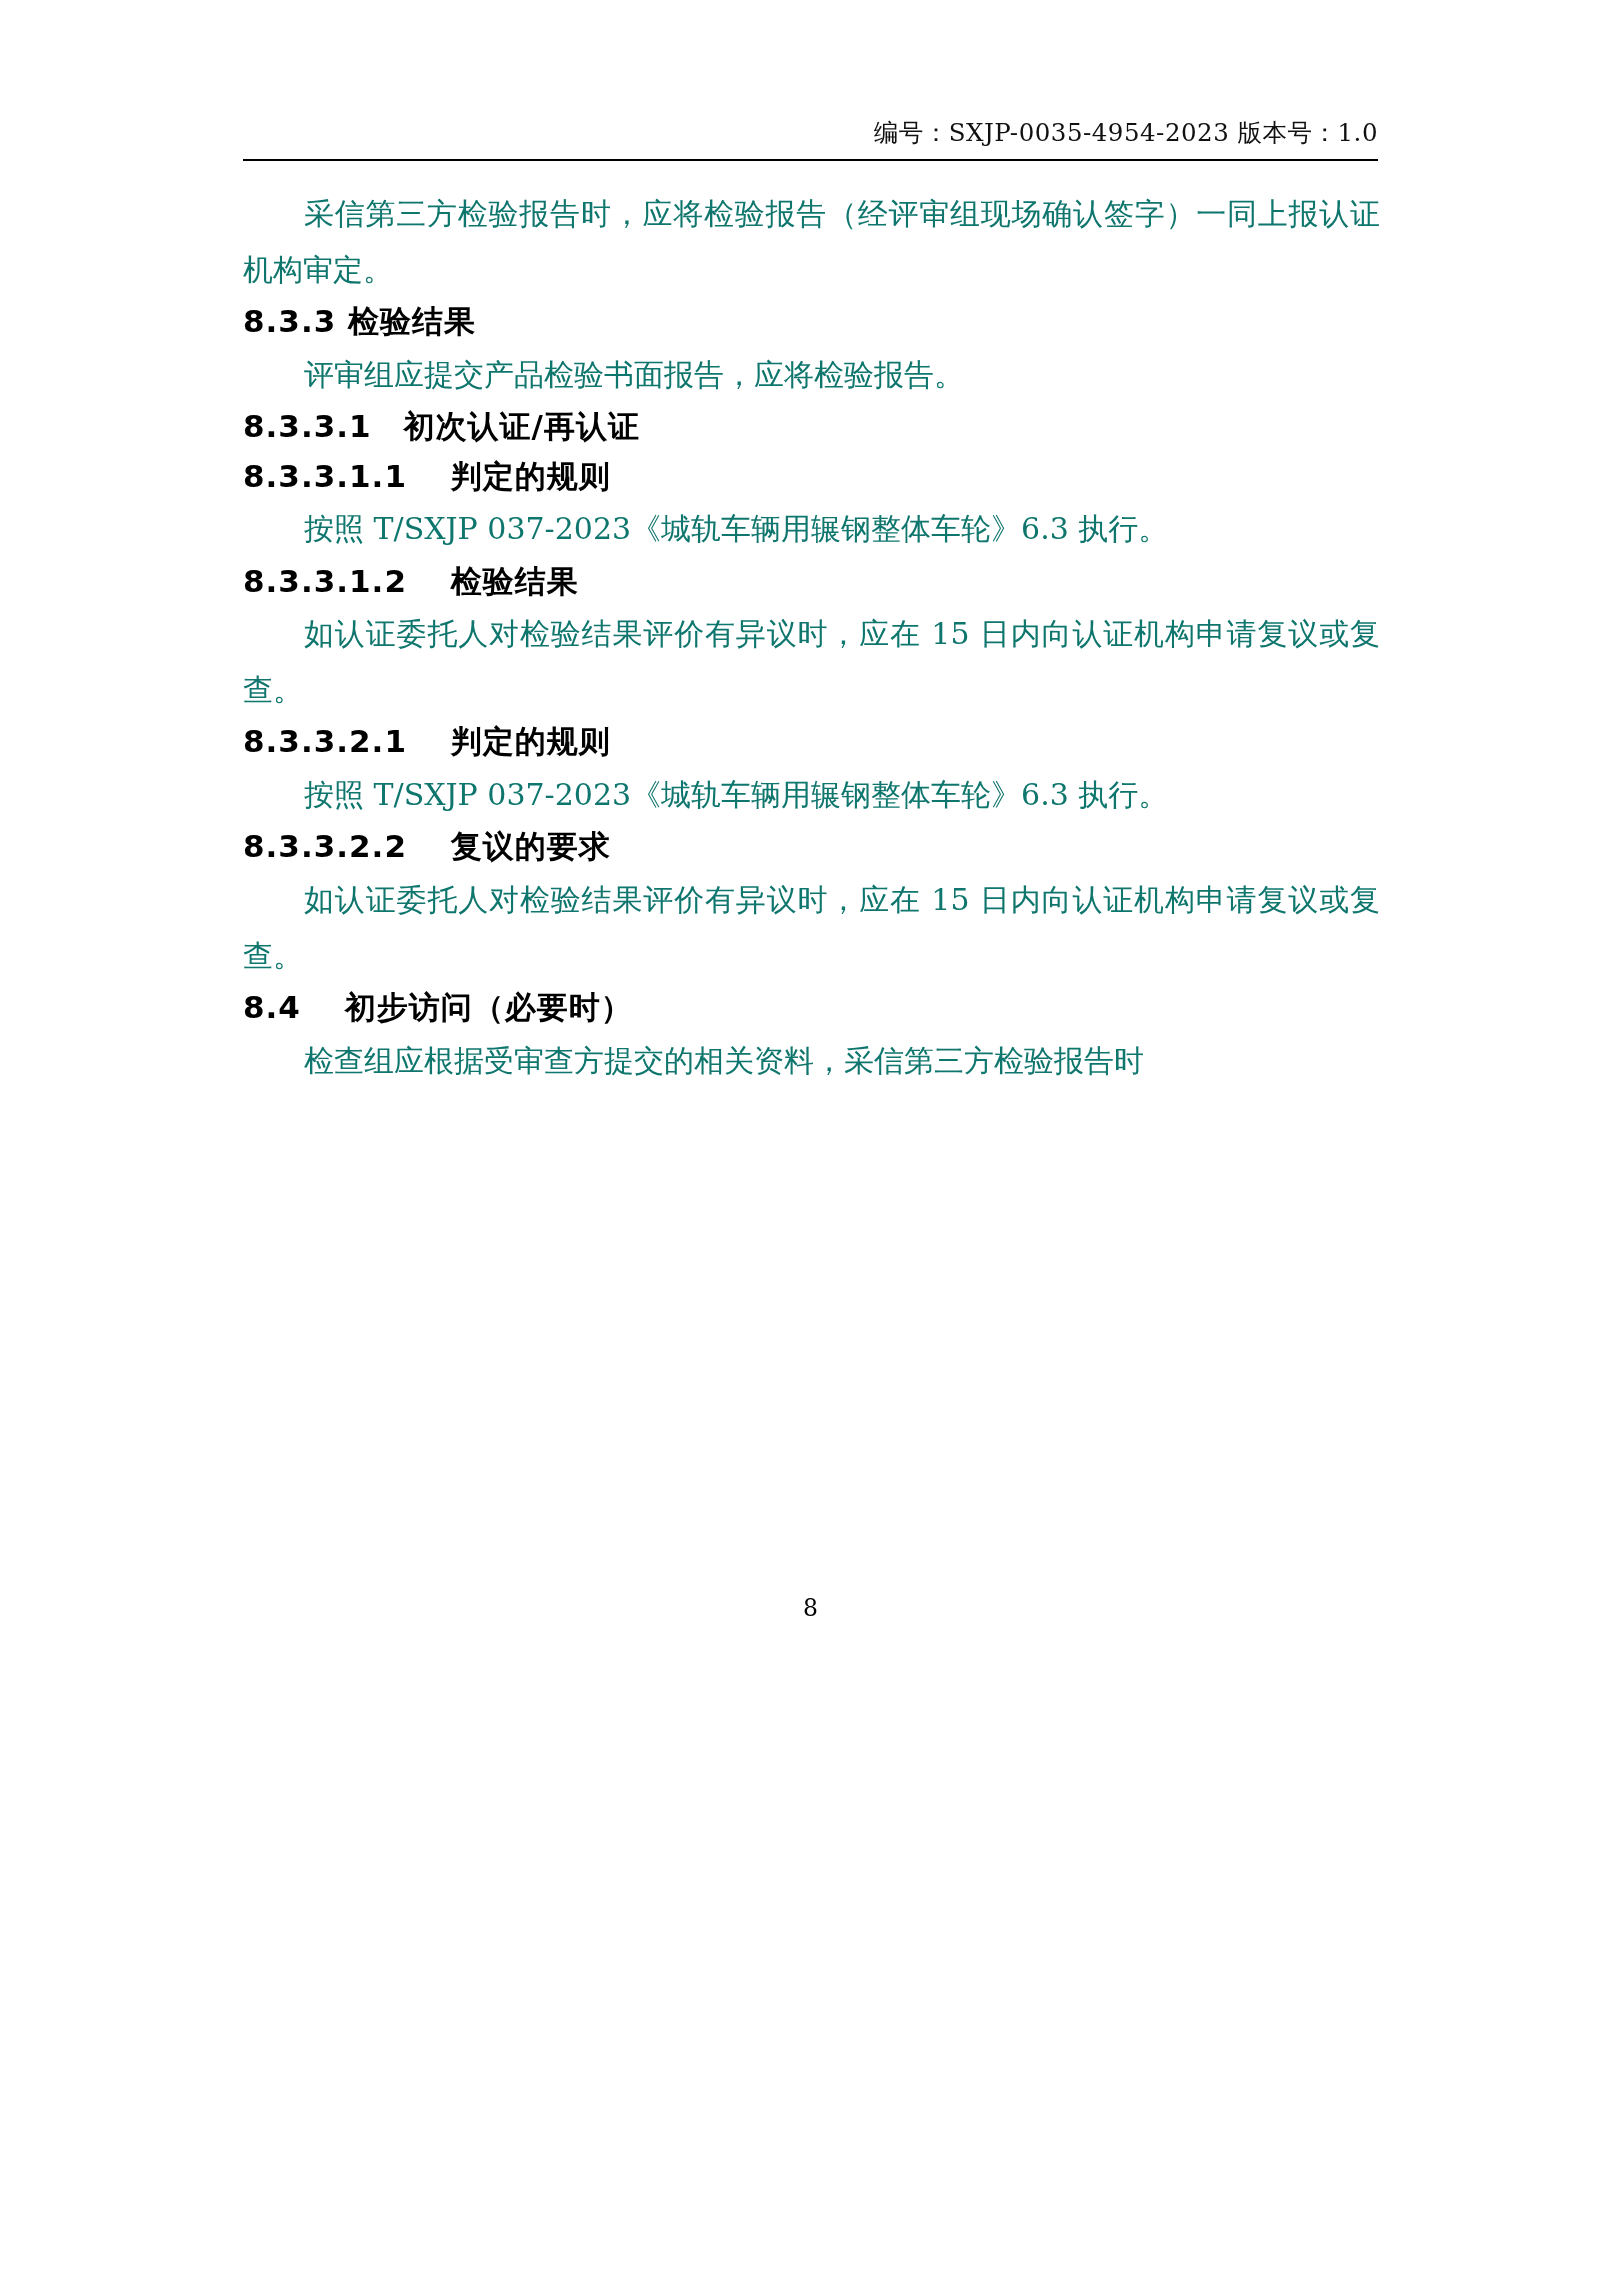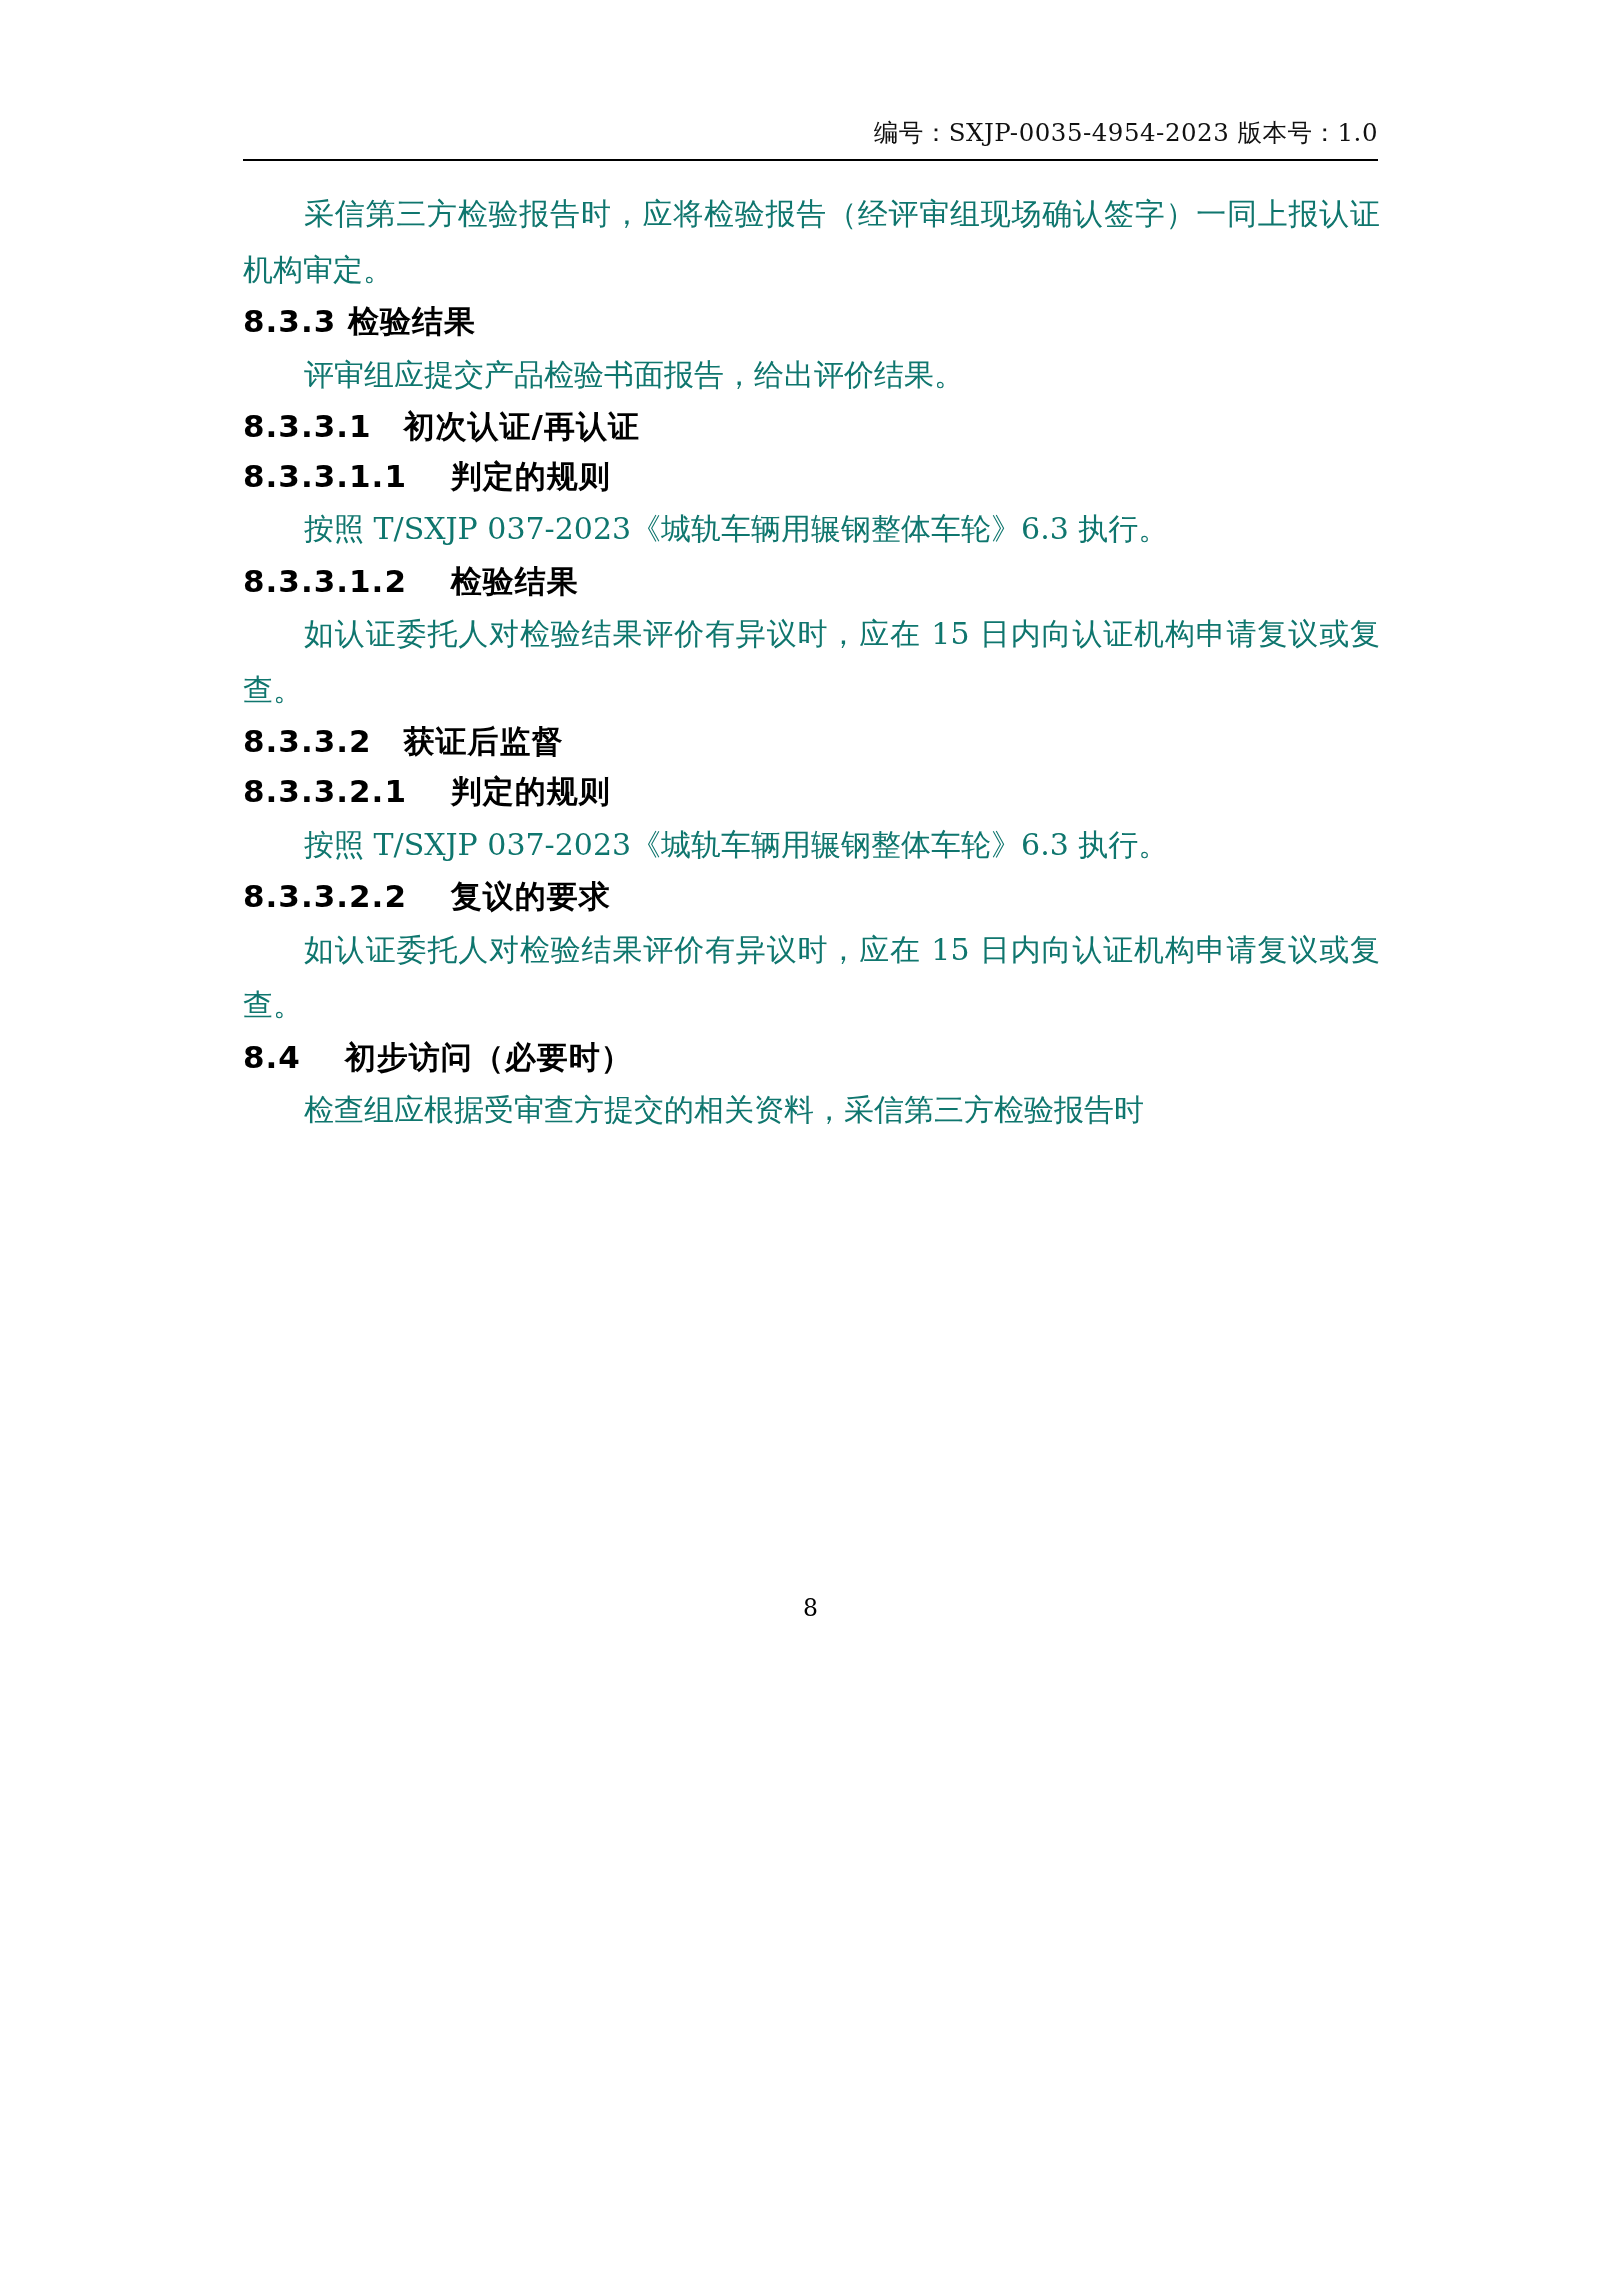"评审组应提交产品检验书面报告，给出评价结果。" p.body-text { text: 给出评价结果 -> 应将检验报告 }
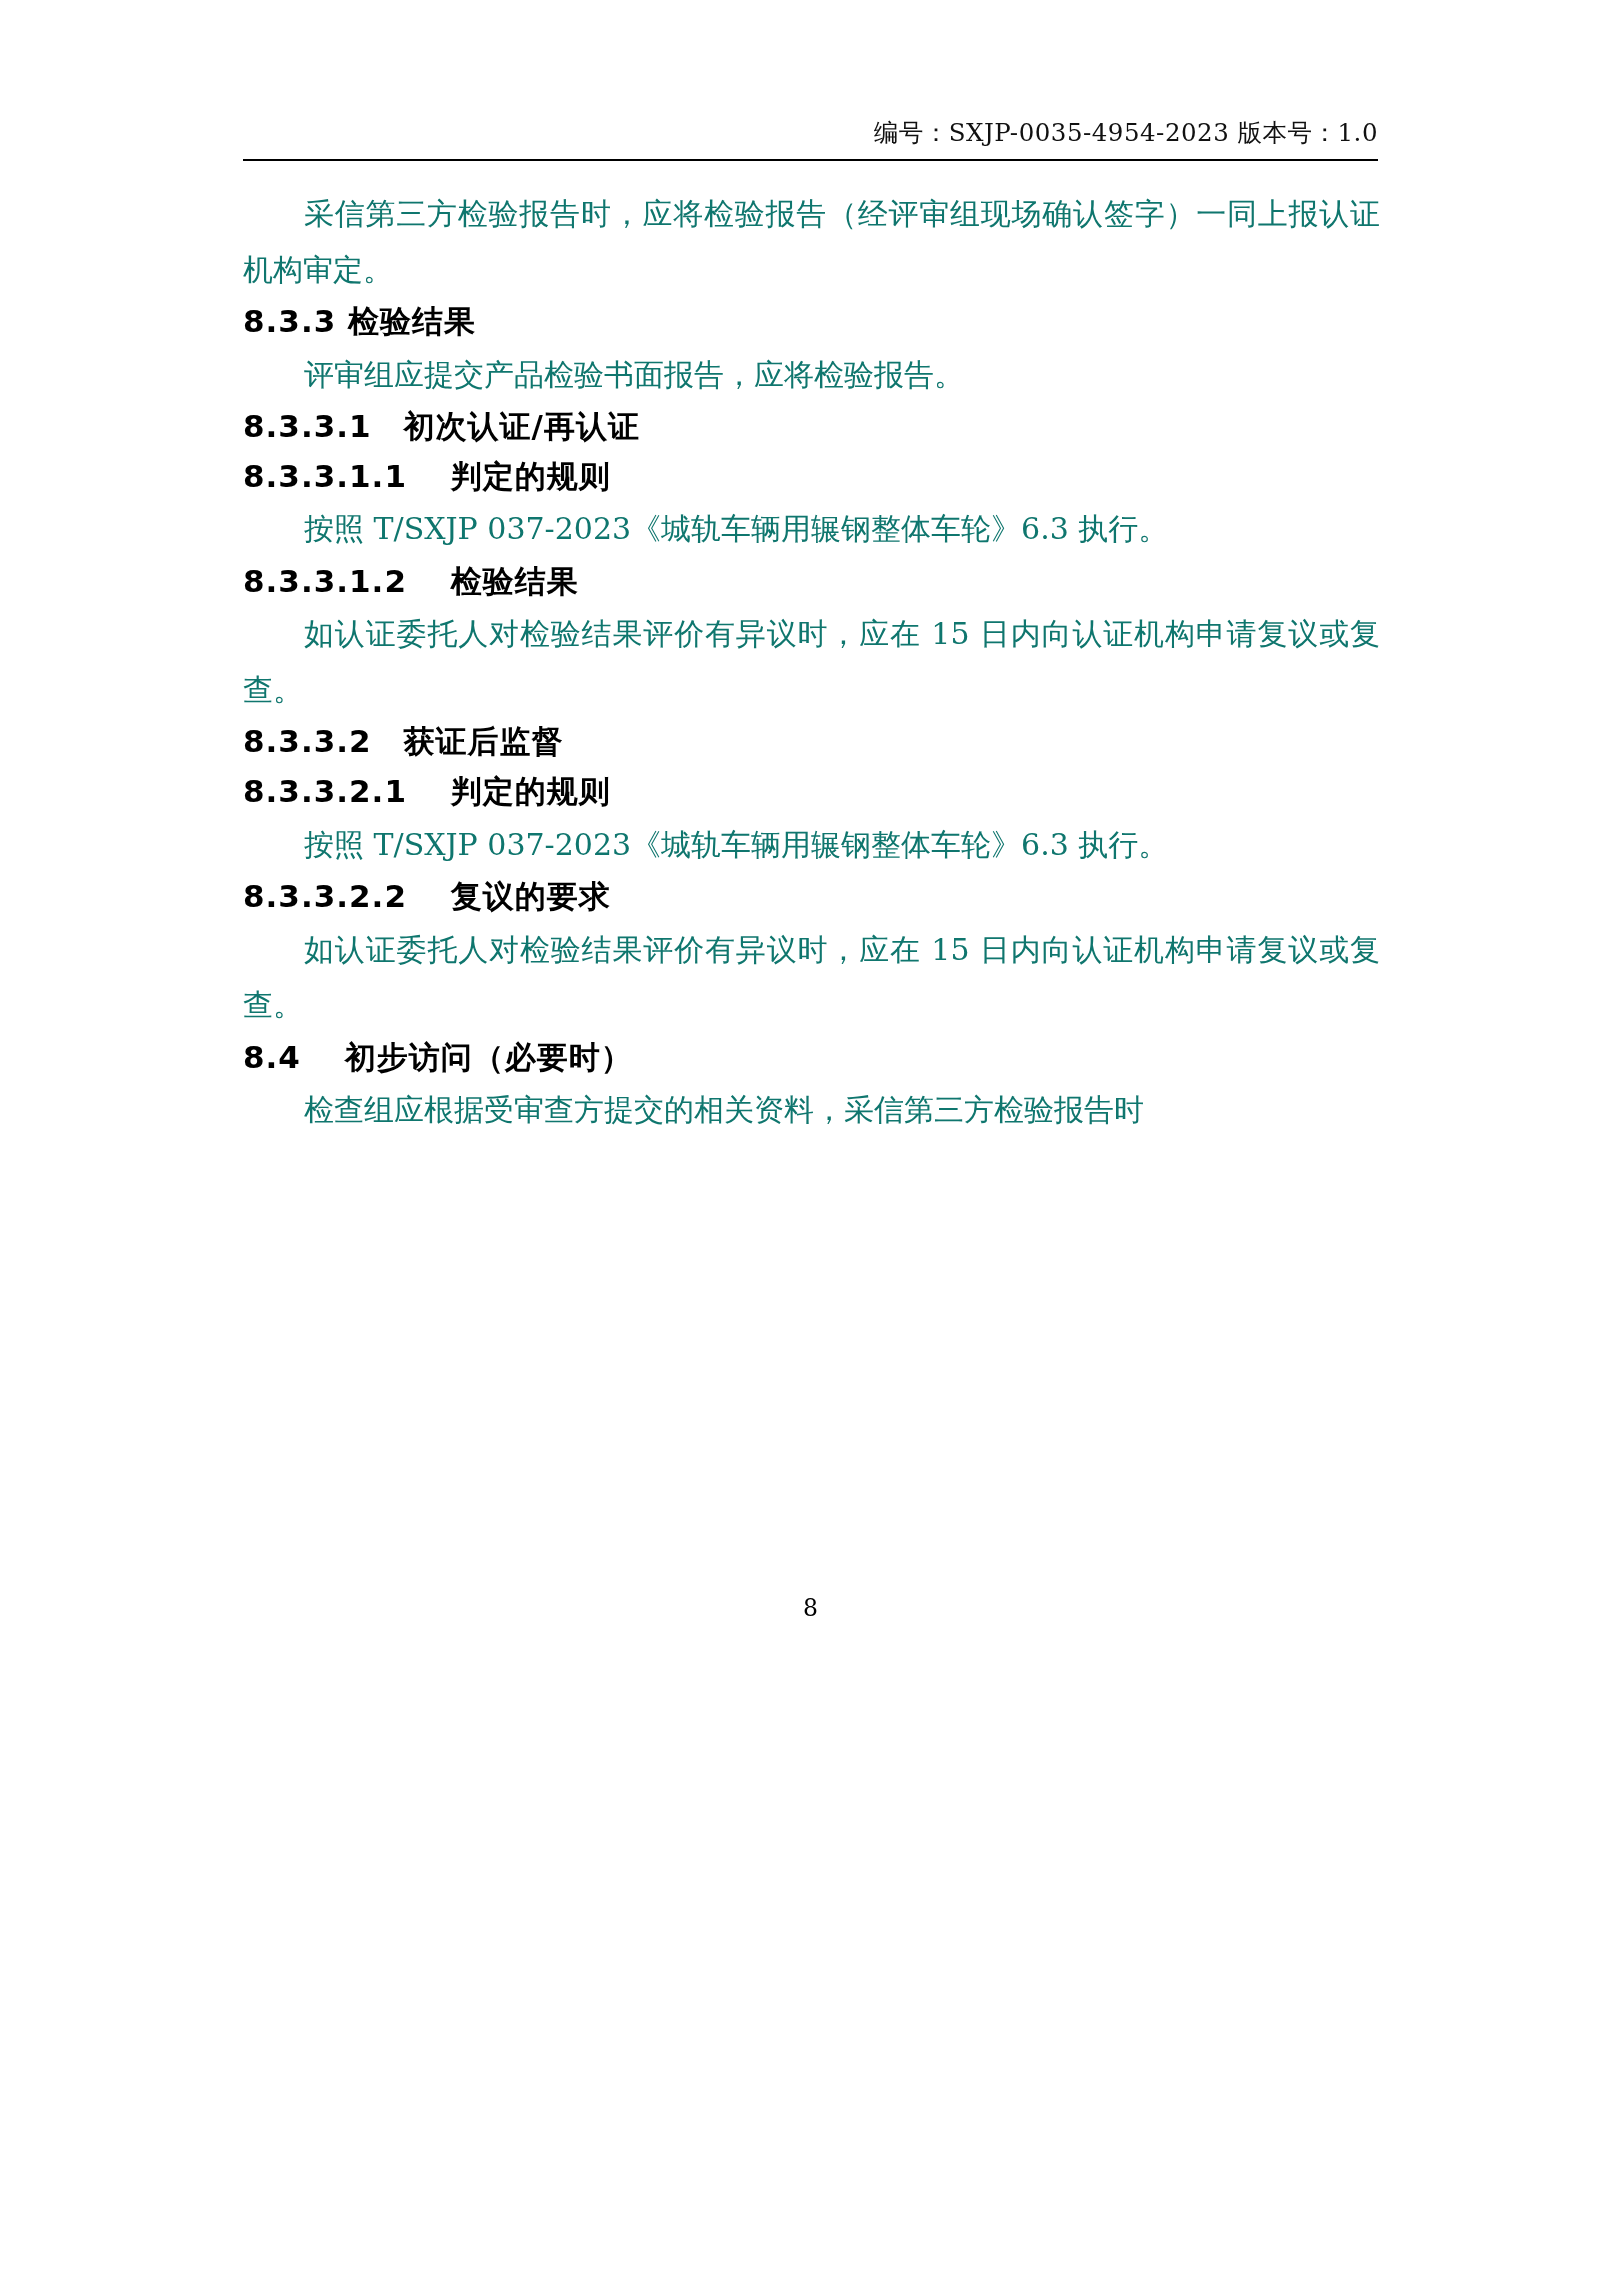"8.3.3.2 获证后监督" h3.heading { html: <h3>8.3.3.2 获证后监督</h3> -> none }
